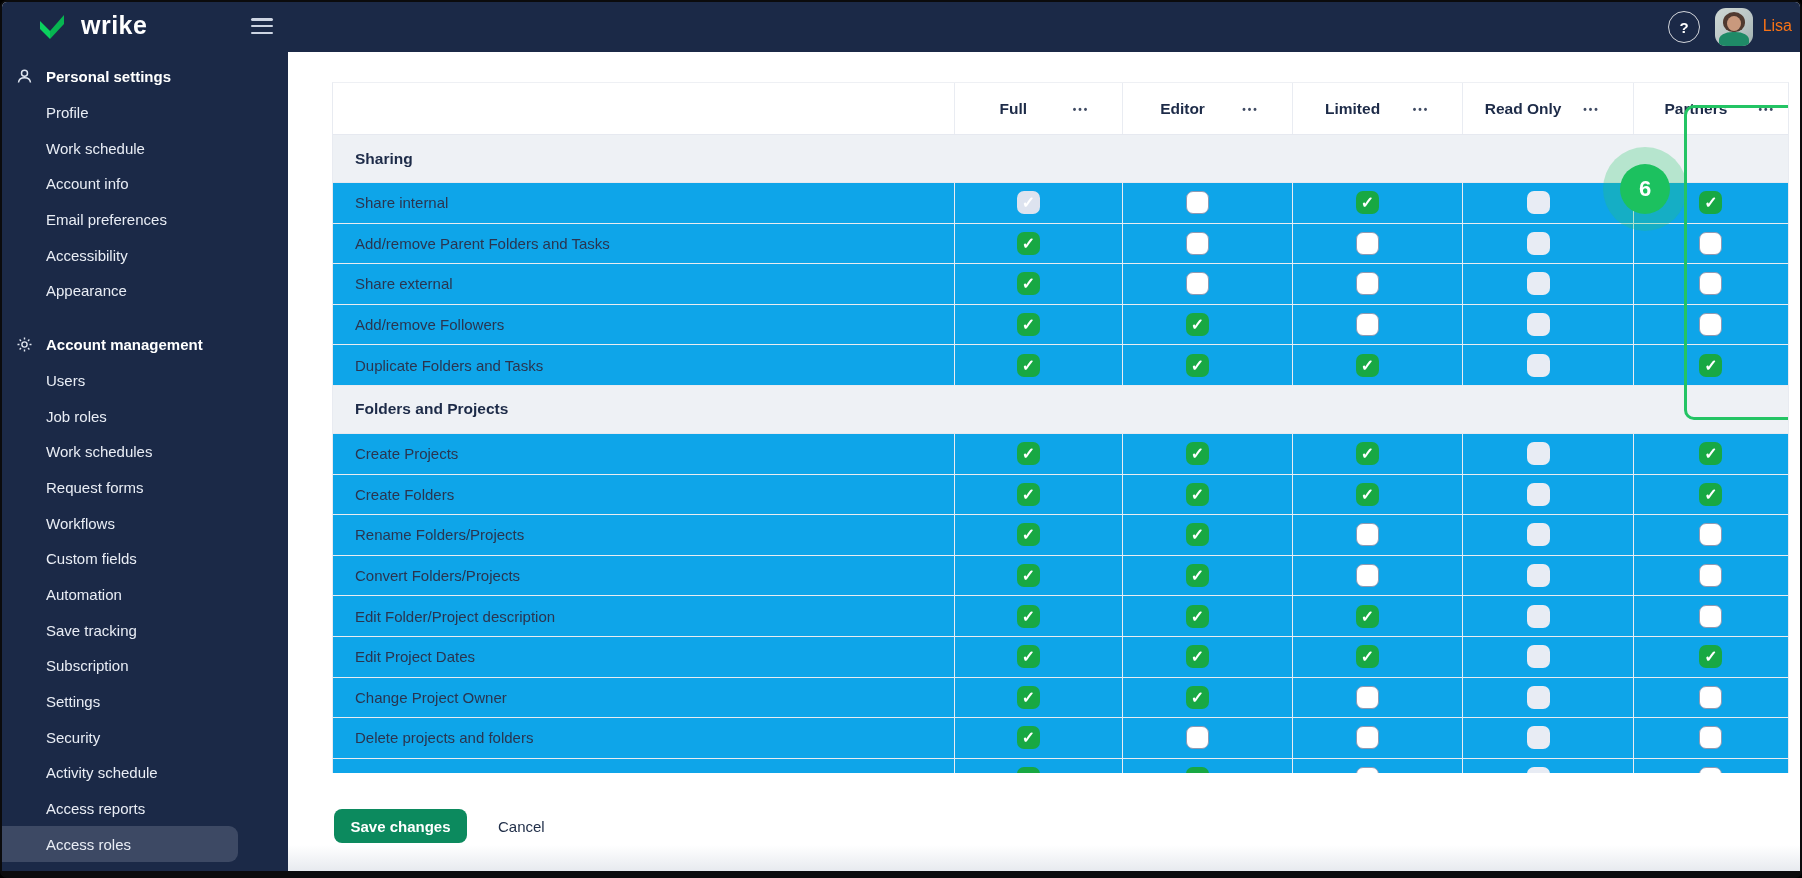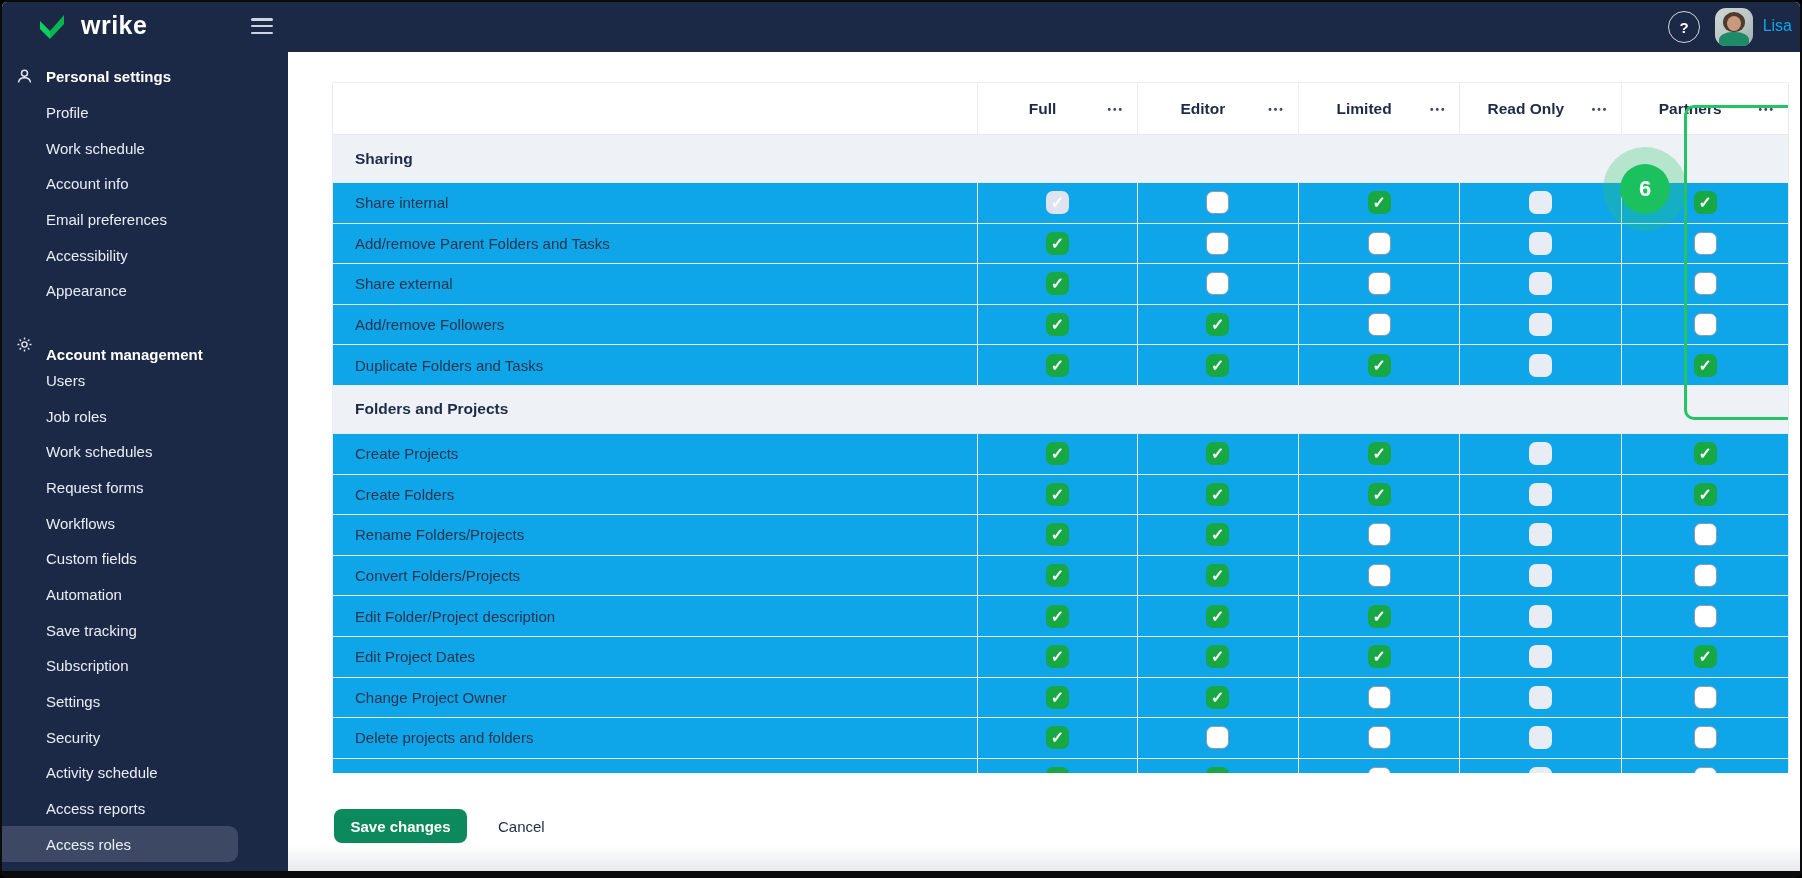"Lisa" .user-name { color: #0ea5e9 -> #f97316 }
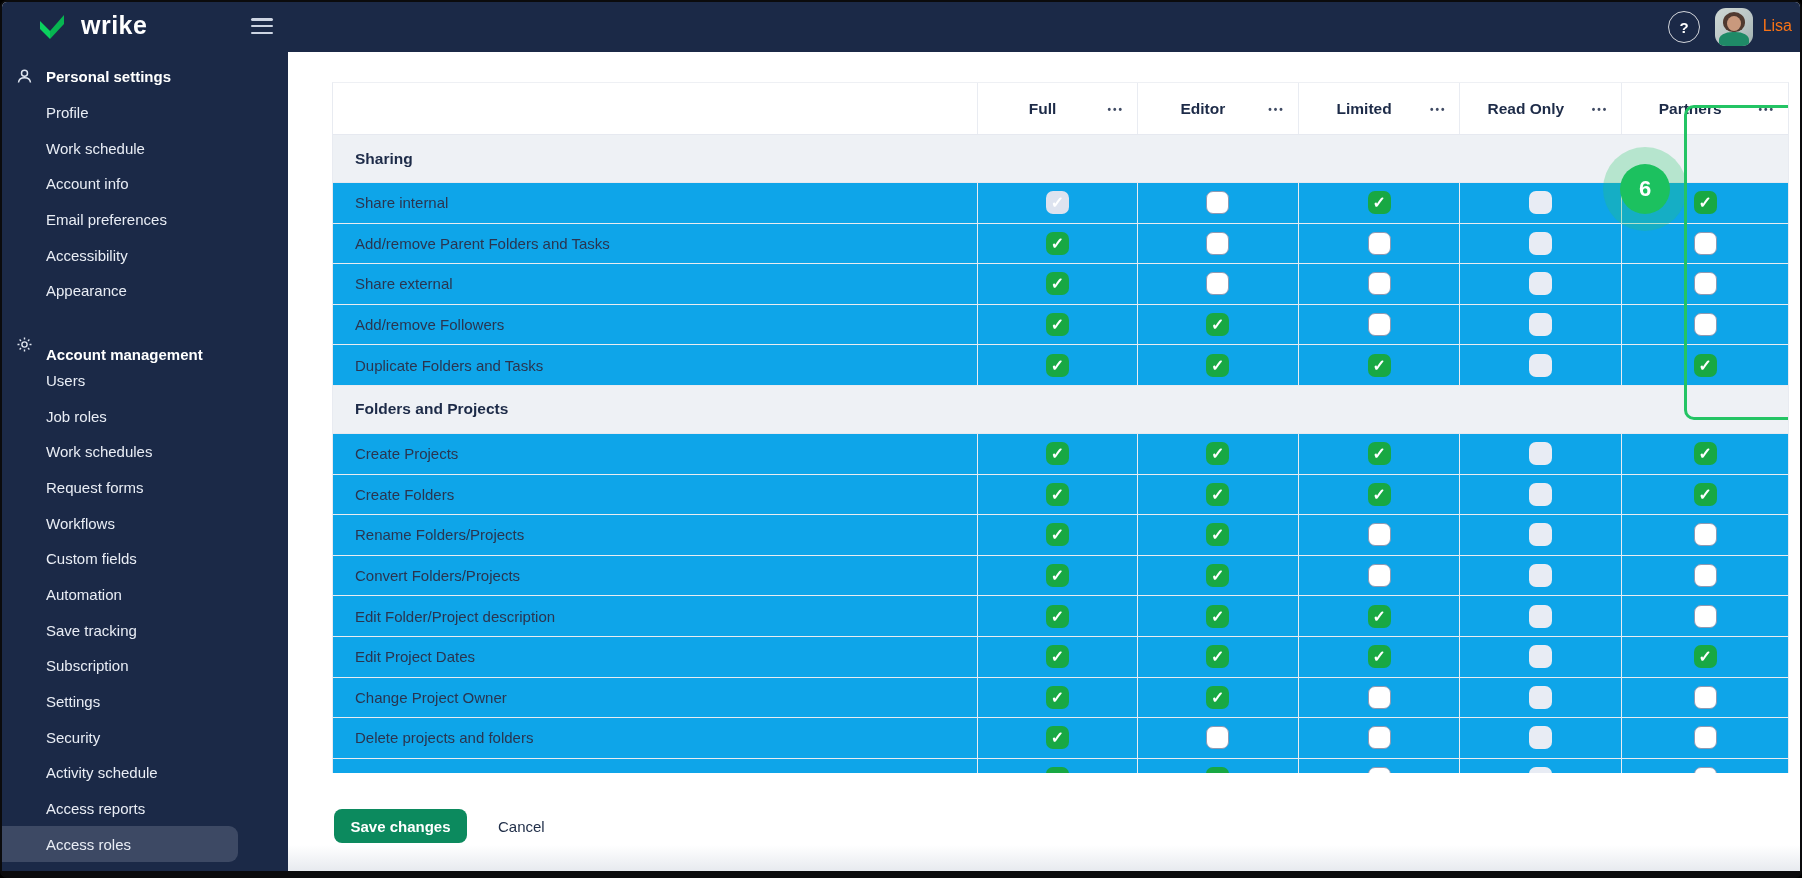"Full" .trow { gap: none -> 20px }
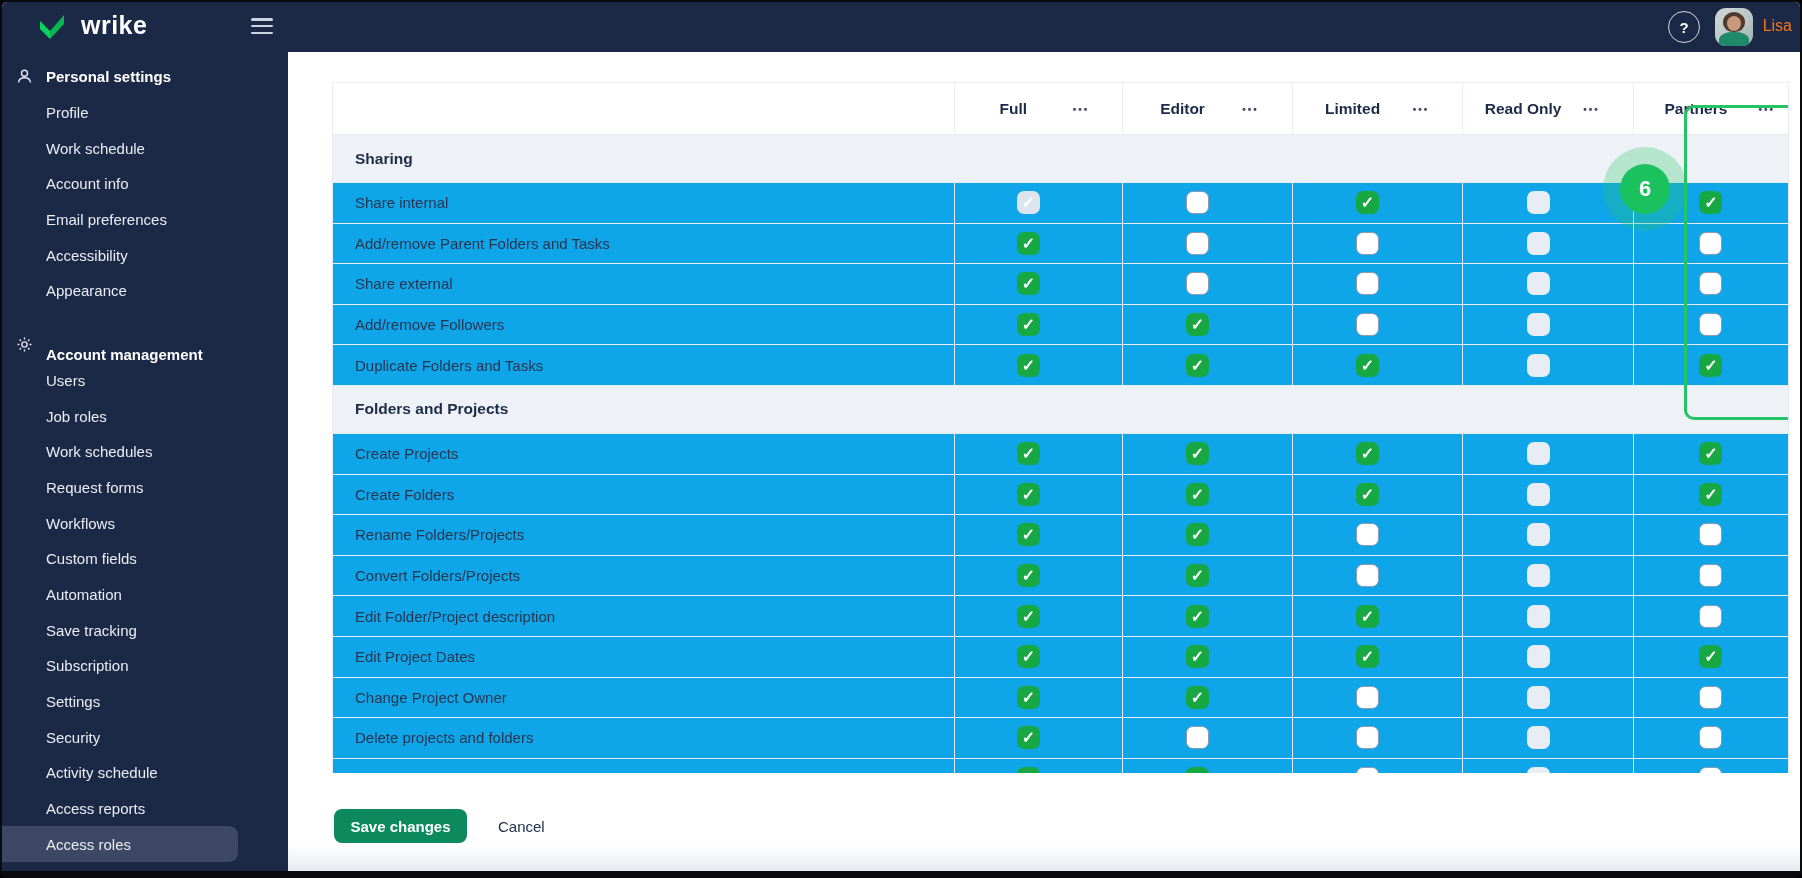"Account management" .side-item.gap { align-items: flex-end -> none }
